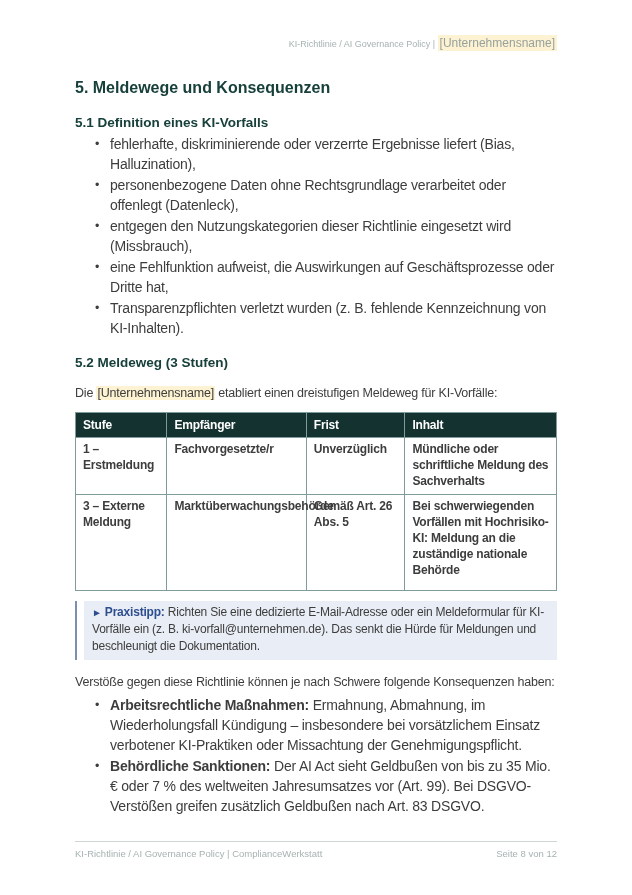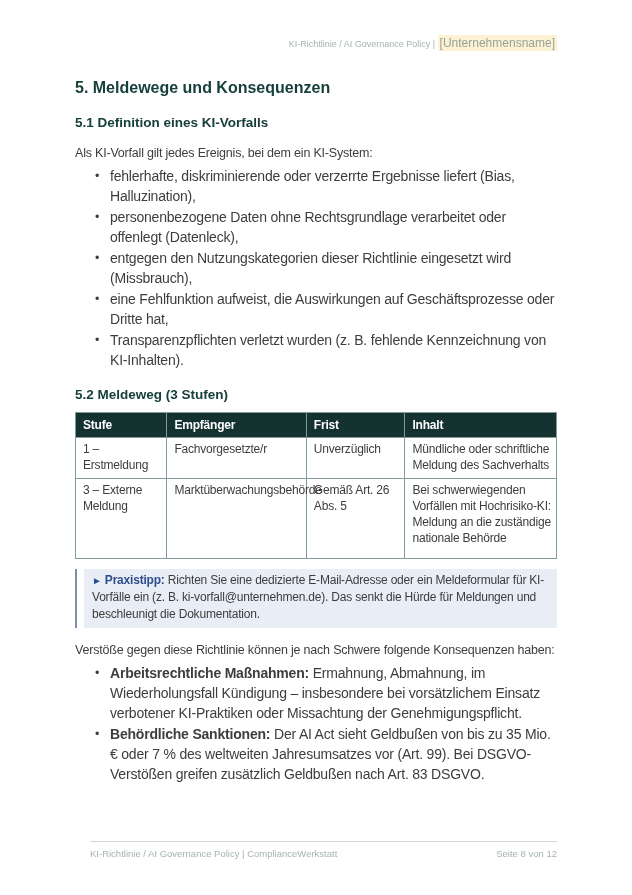"Als KI-Vorfall gilt jedes Ereignis," p.body { html: <p>Als KI-Vorfall gilt jedes Ereignis, bei dem ein KI-System:</p> -> none }
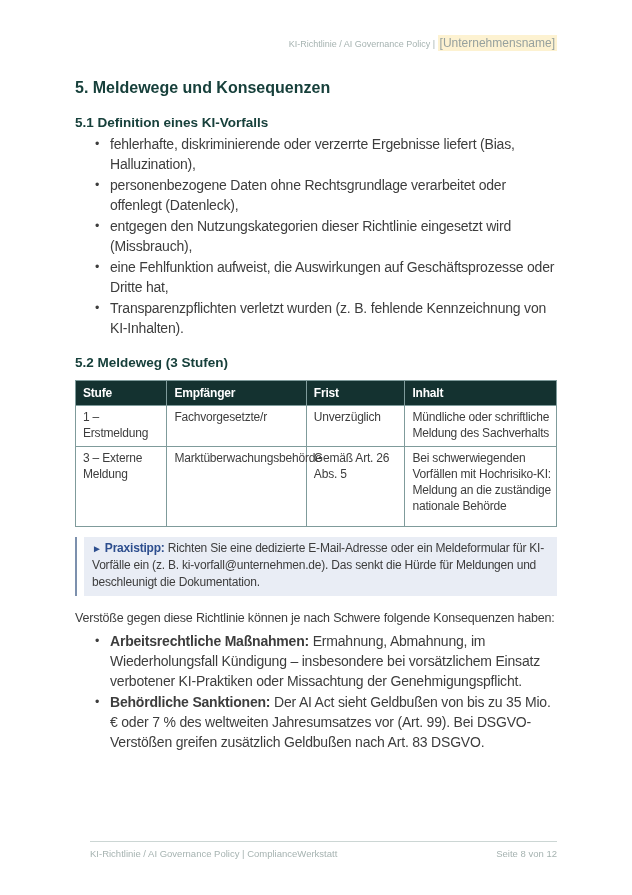"Die [Unternehmensname] etabliert einen" p.body { html: none -> <p><span>Die </span><span>[Unternehmensname]</span><span> etabliert einen dreistufigen Meldeweg für KI-Vorfälle:</span></p> }
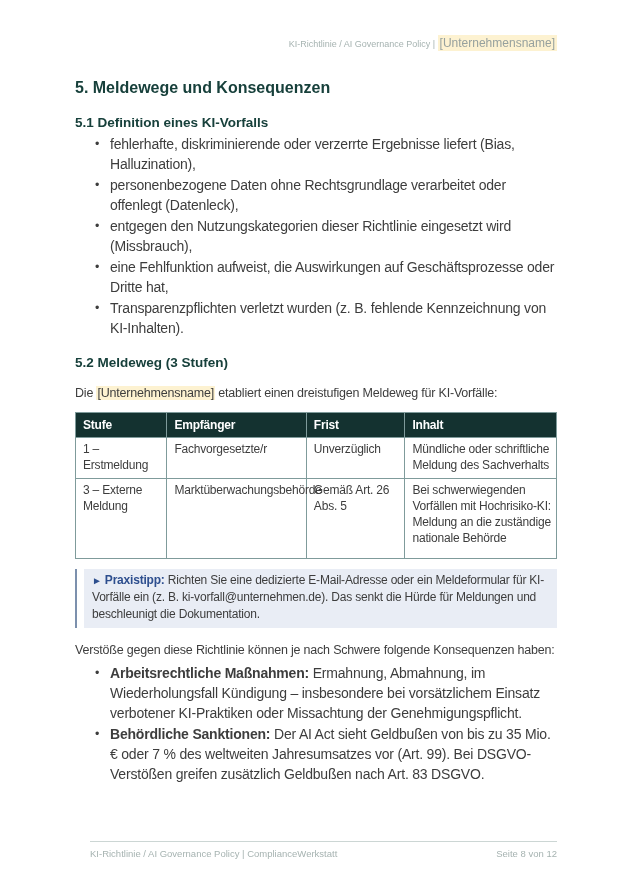"1 – Erstmeldung" table.mtable th,table.mtable td { font-weight: none -> bold }
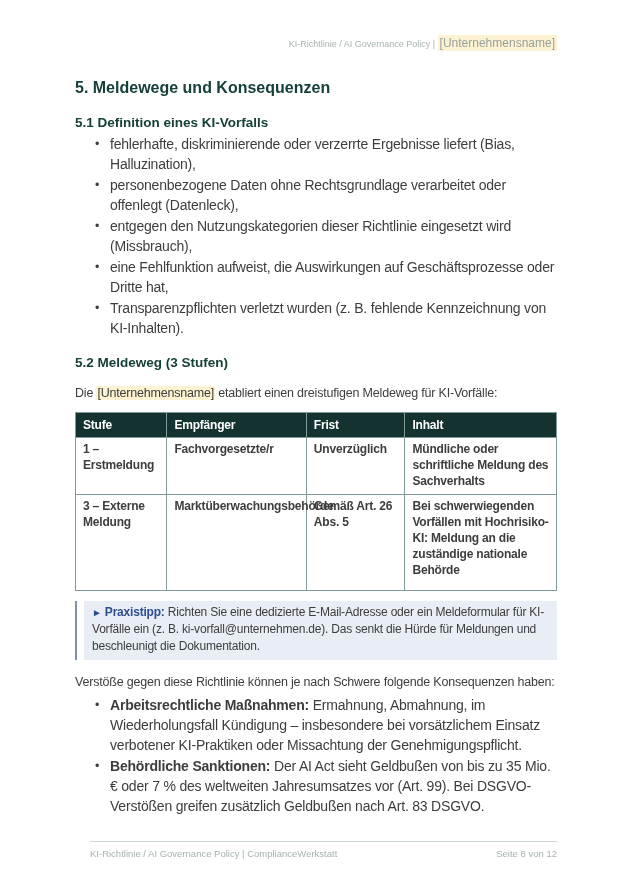"KI-Richtlinie / AI Governance Policy | ComplianceWerkstatt" .ftr { left: 90px -> 75px }
